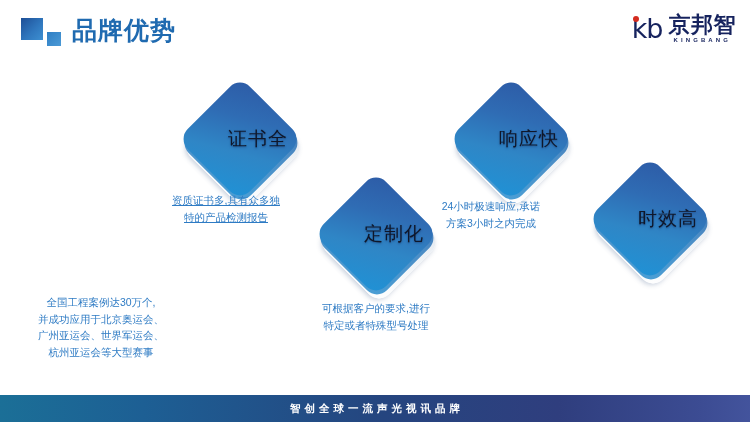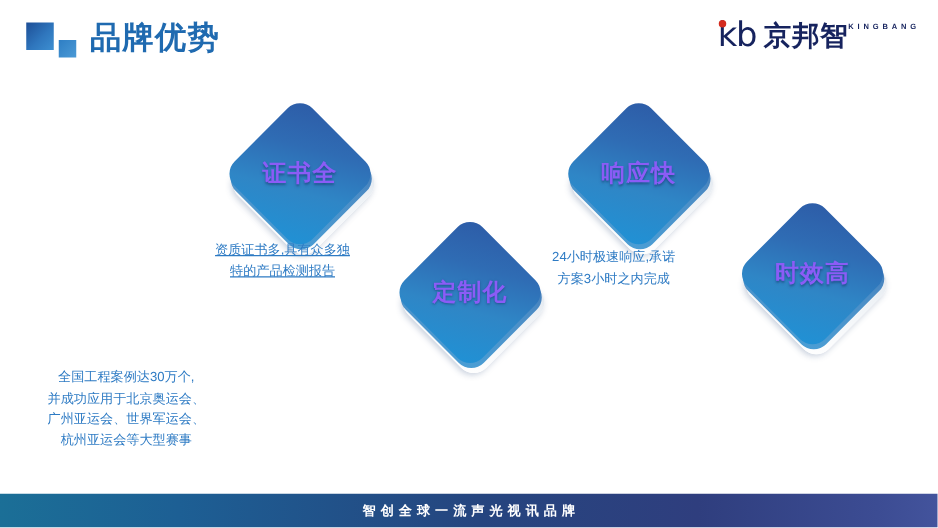"京邦智" .logo-cn-wrap { flex-direction: row -> column }
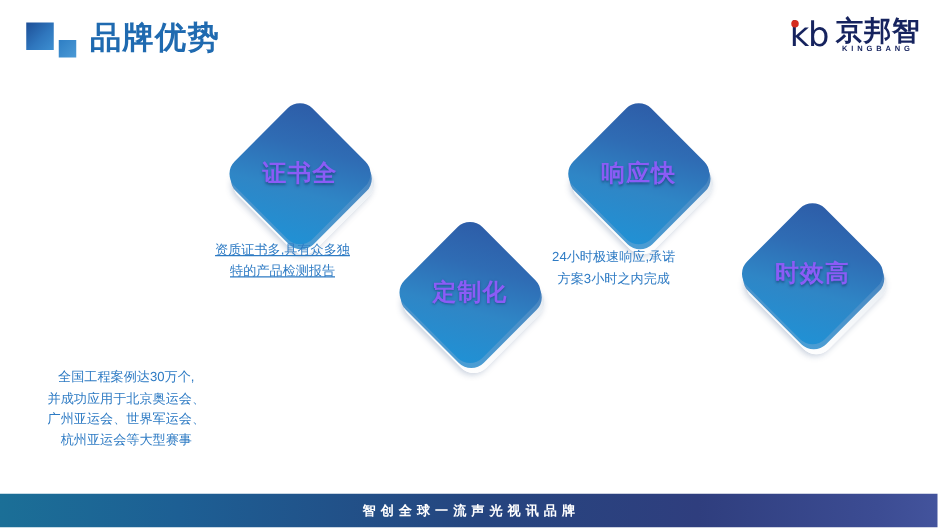"证书全" .diamond-label { color: #8b5cf6 -> #0f172a; font-weight: bold -> normal; left: 0 -> 18px }
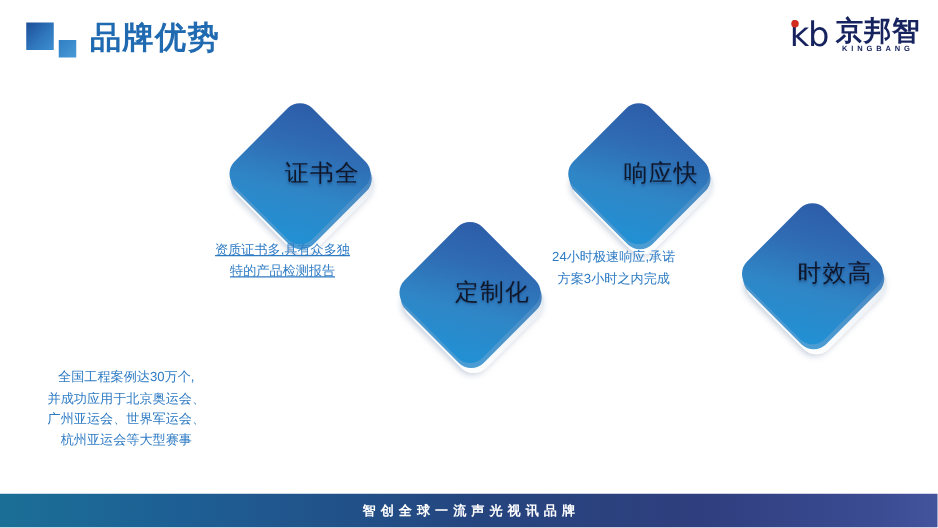"可根据客户的要求,进行" div.desc { html: none -> <div>可根据客户的要求,进行 特定或者特殊型号处理</div> }
